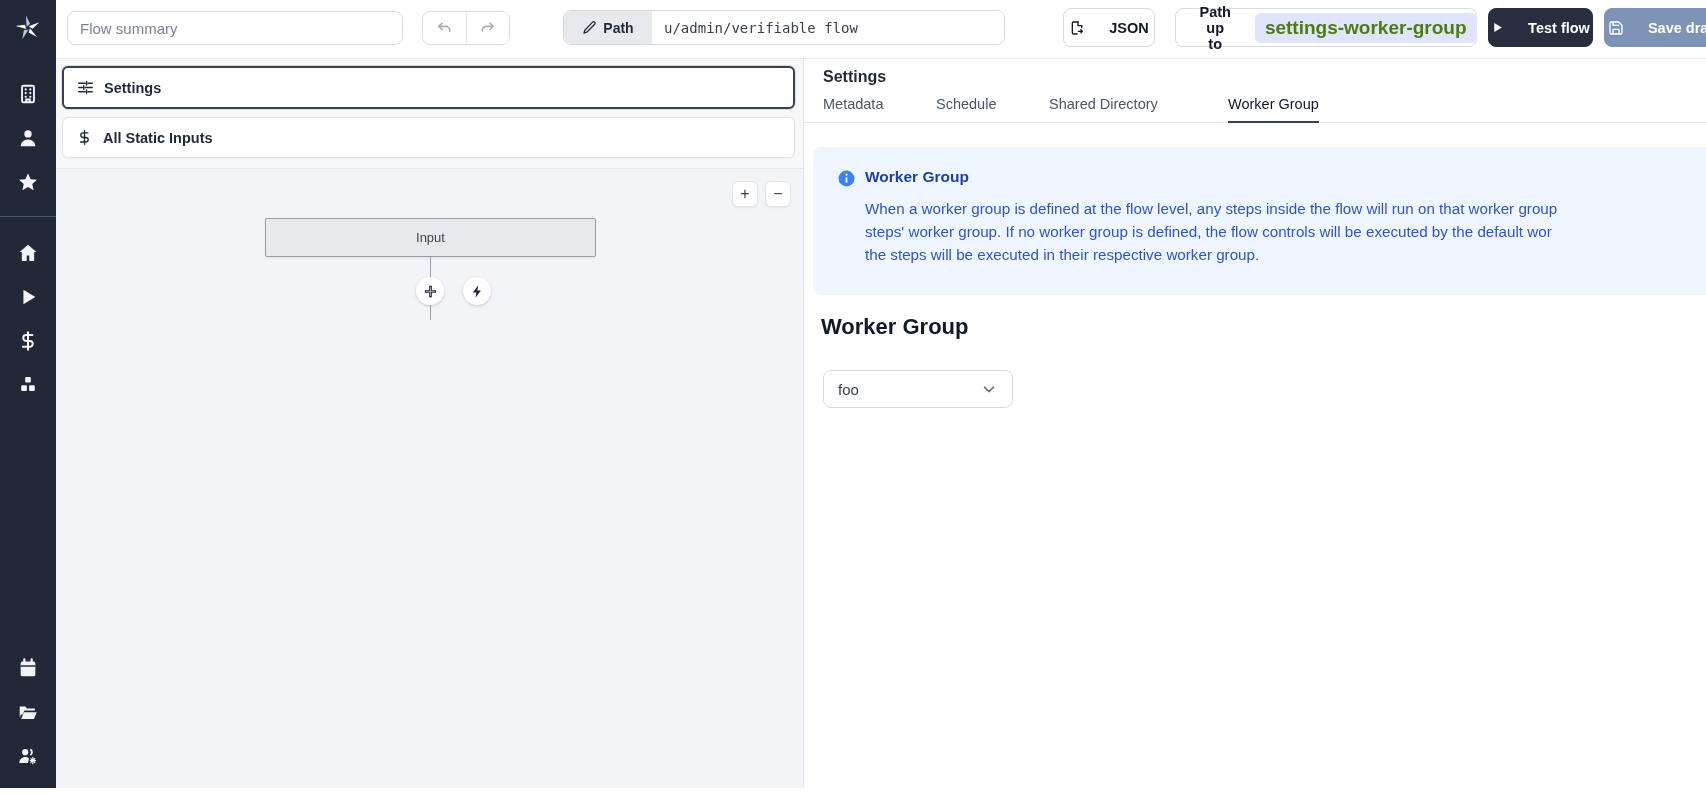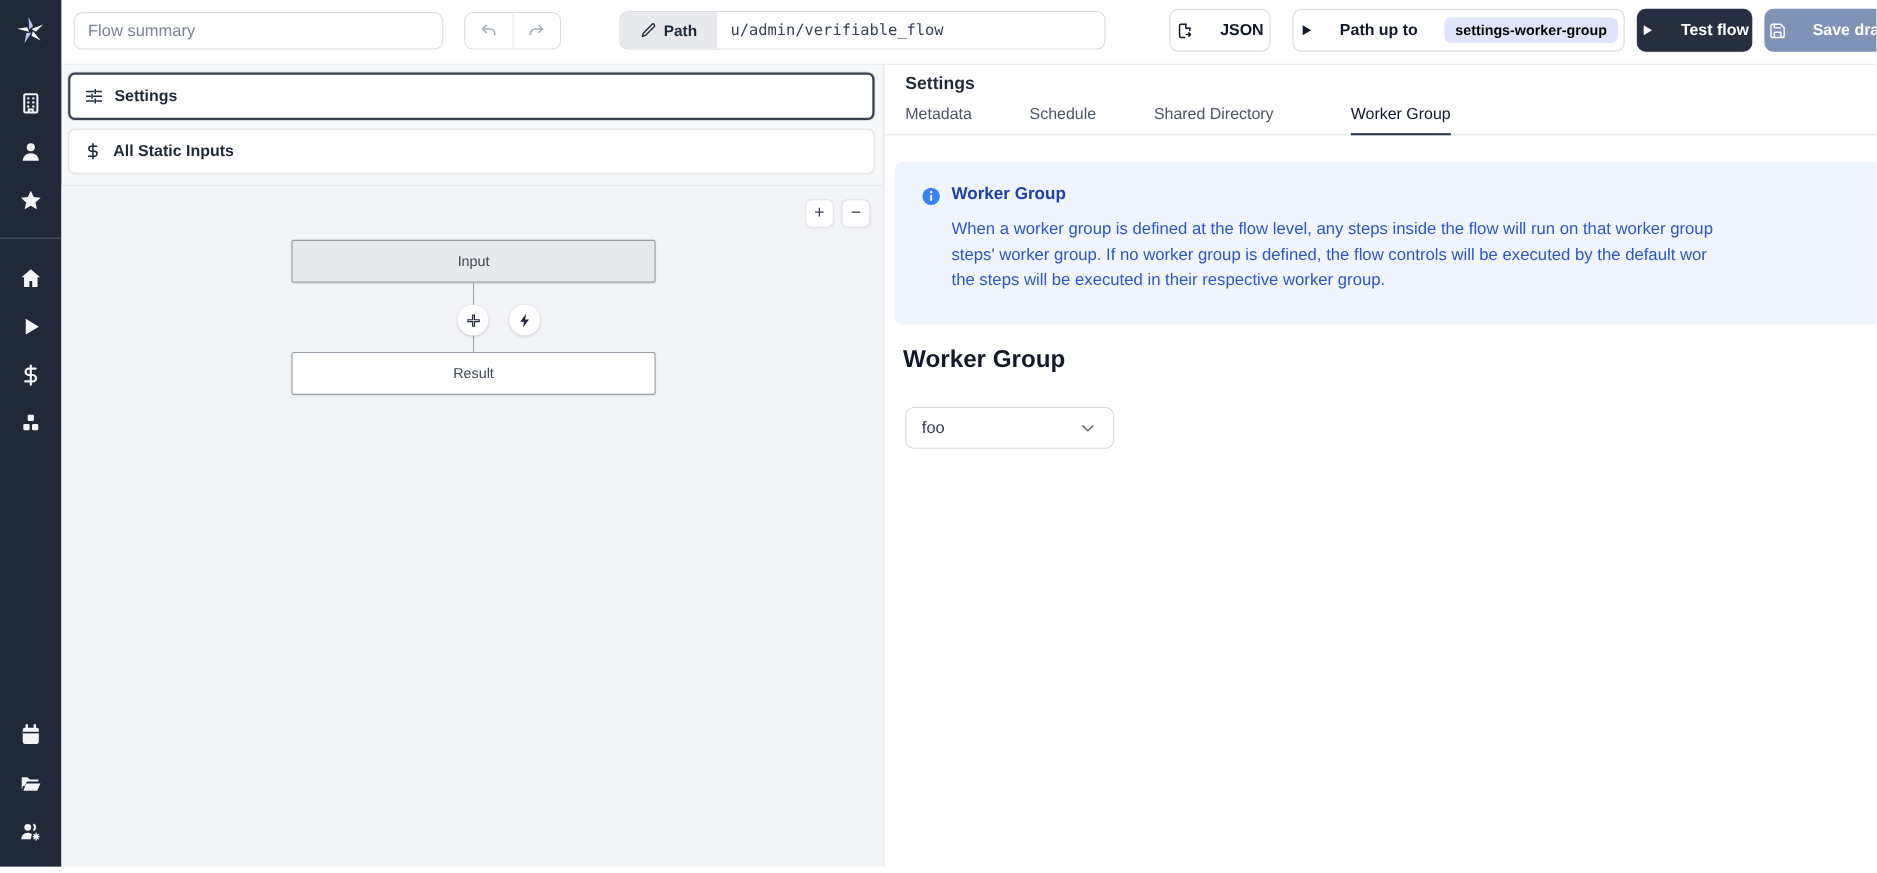"settings-worker-group" .badge { color: #000000 -> #4d7c0f; font-size: 13px -> 19px }
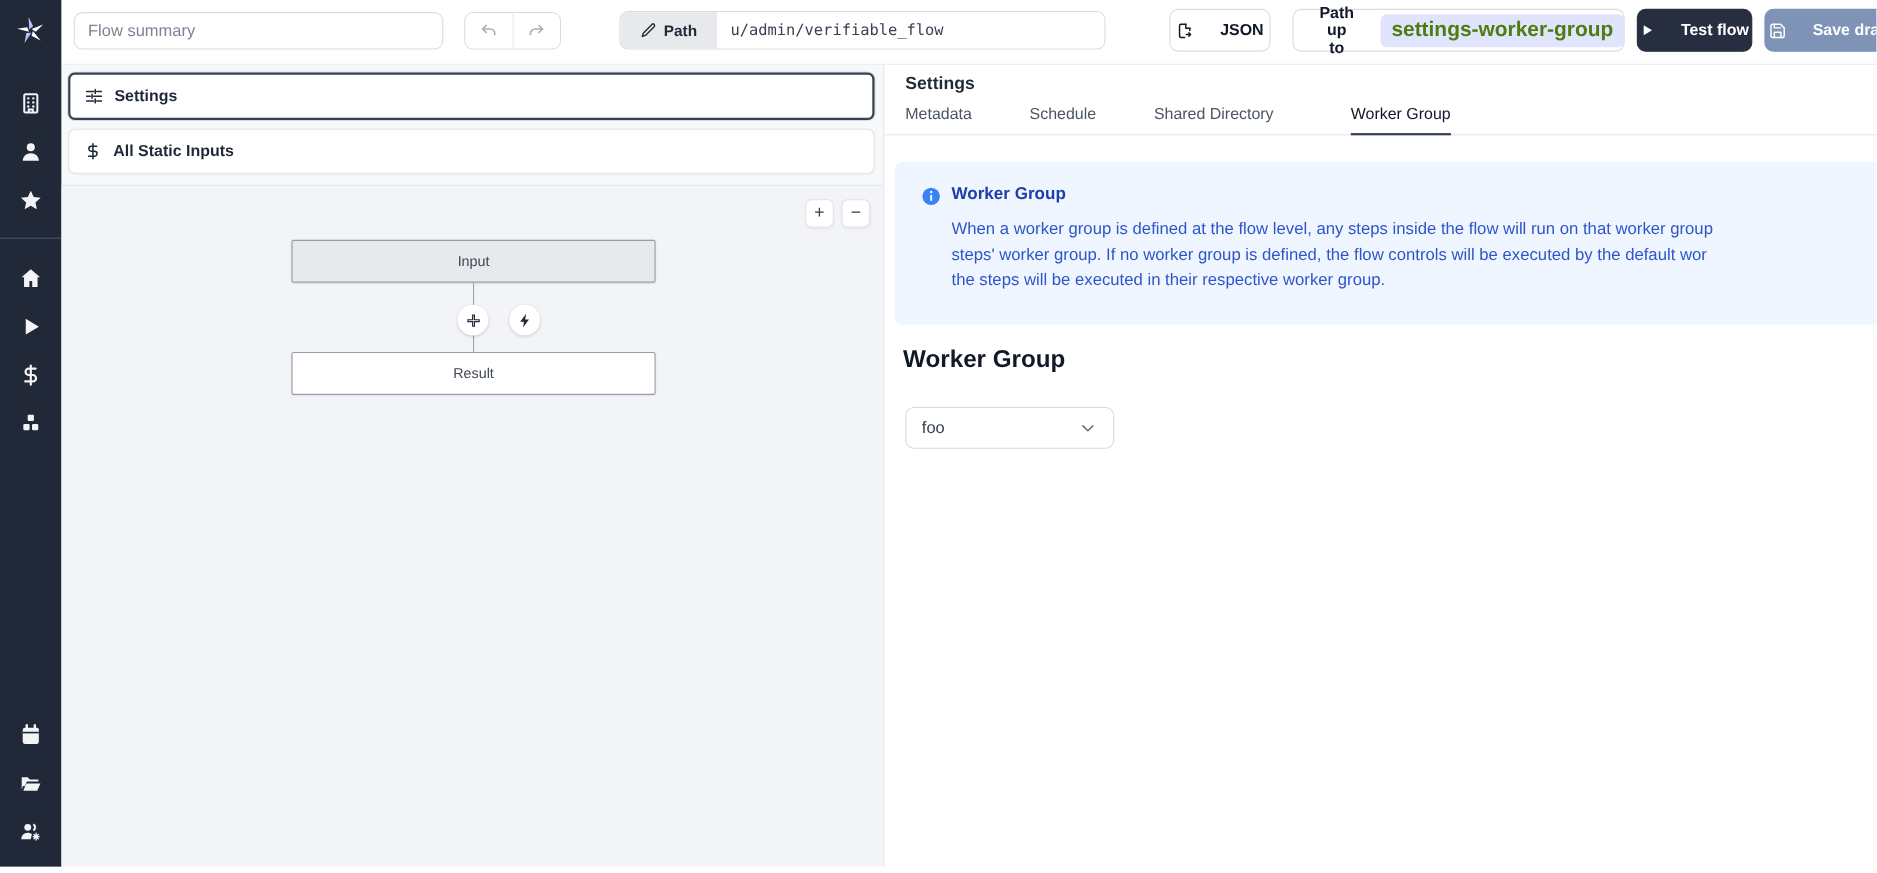"Result" div.node { html: <div>Result</div> -> none }
